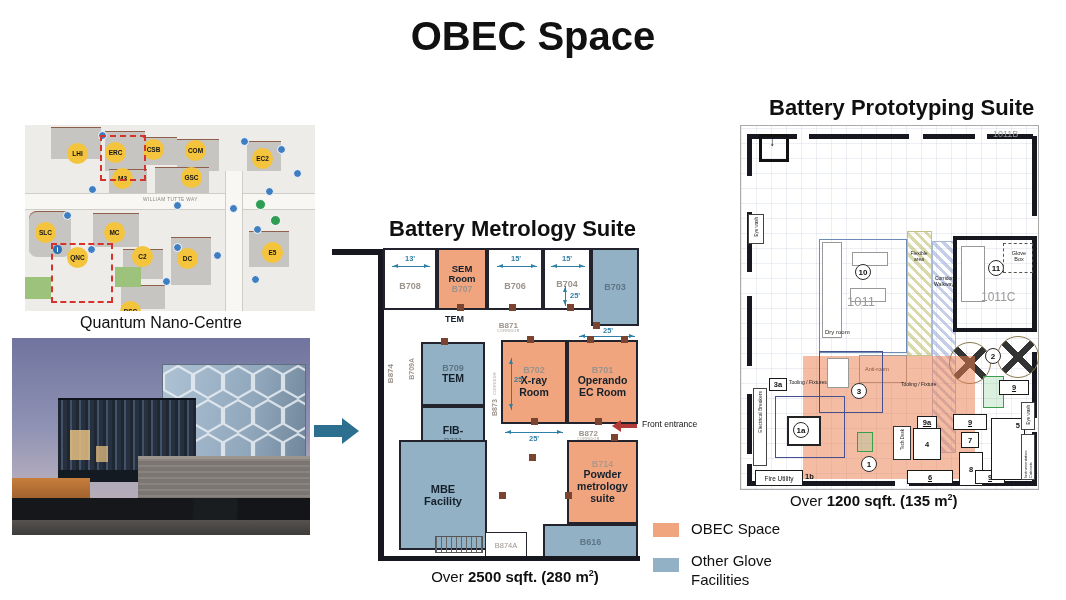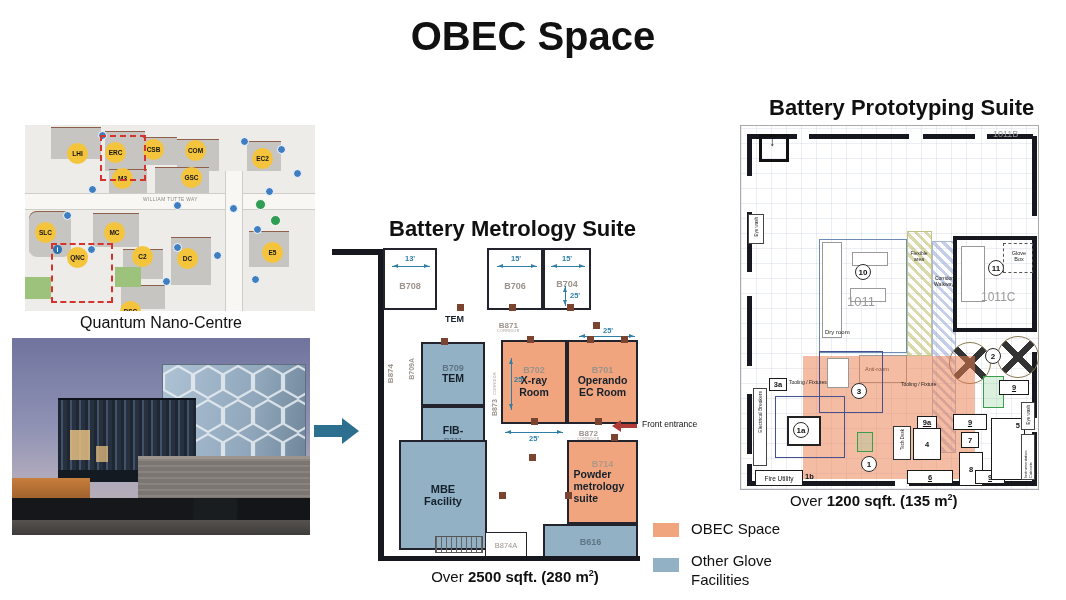"SEM Room" div.room { html: none -> <div> <span>SEM Room</span> <span>B707</span> </div> }
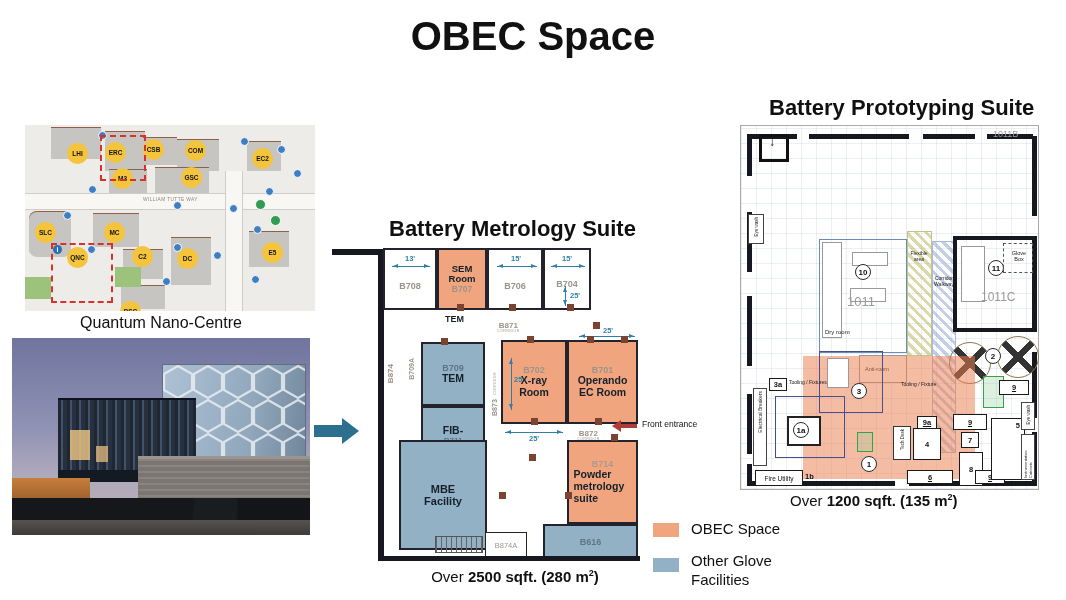"B703" div.room { html: none -> <div> <span>B703</span> </div> }
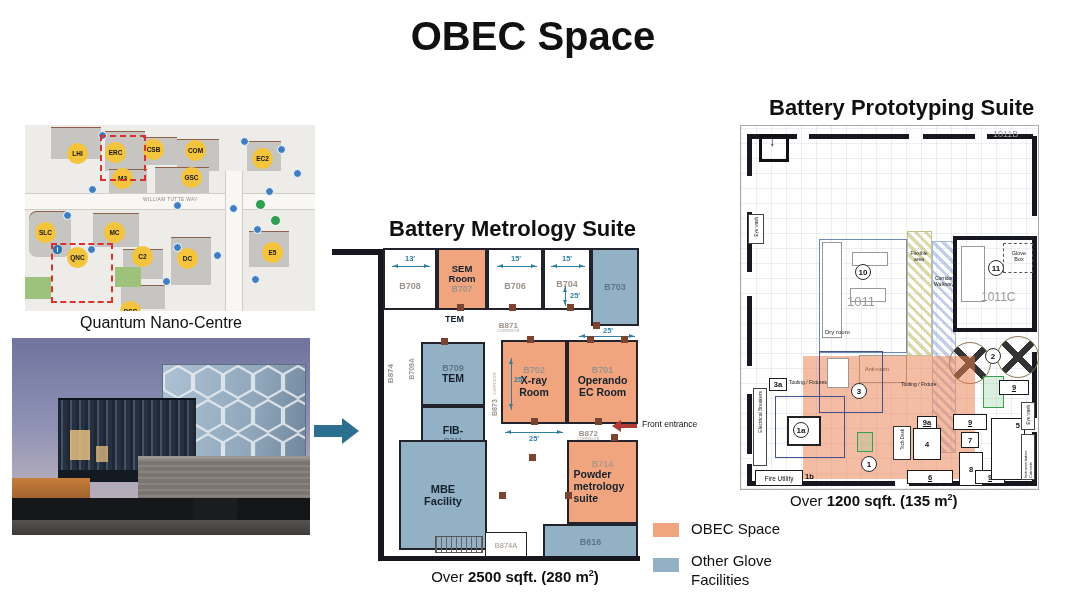"Powder metrology suite" span.rname { text-align: left -> center }
